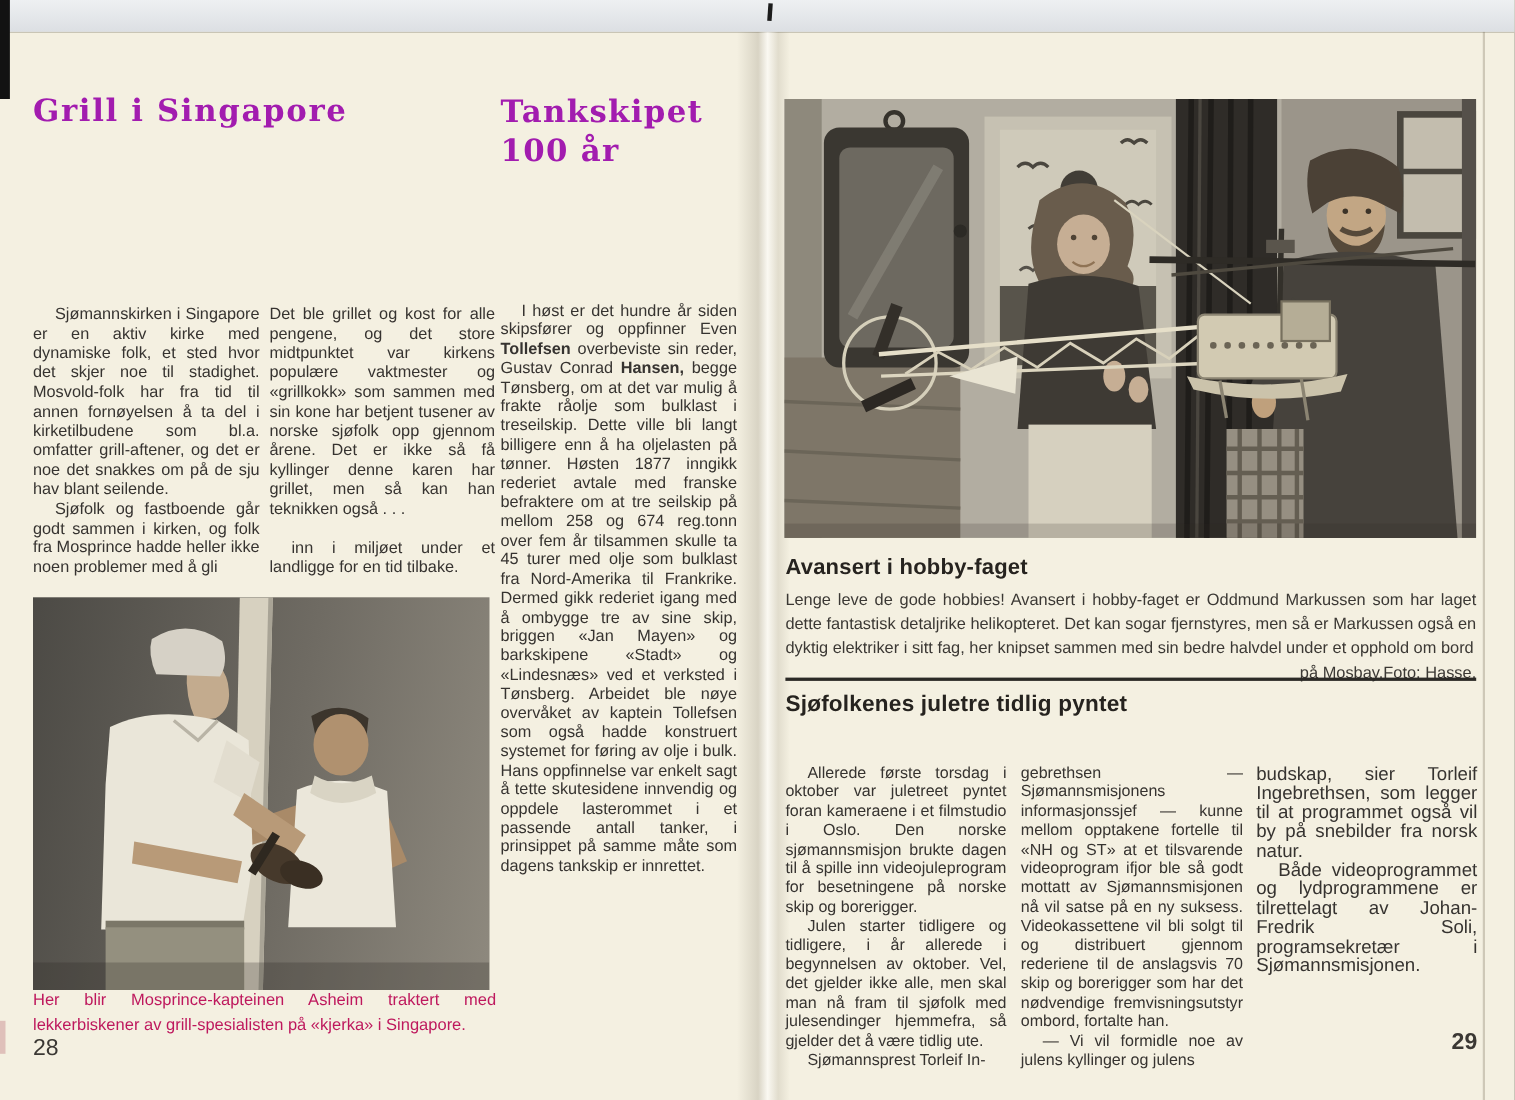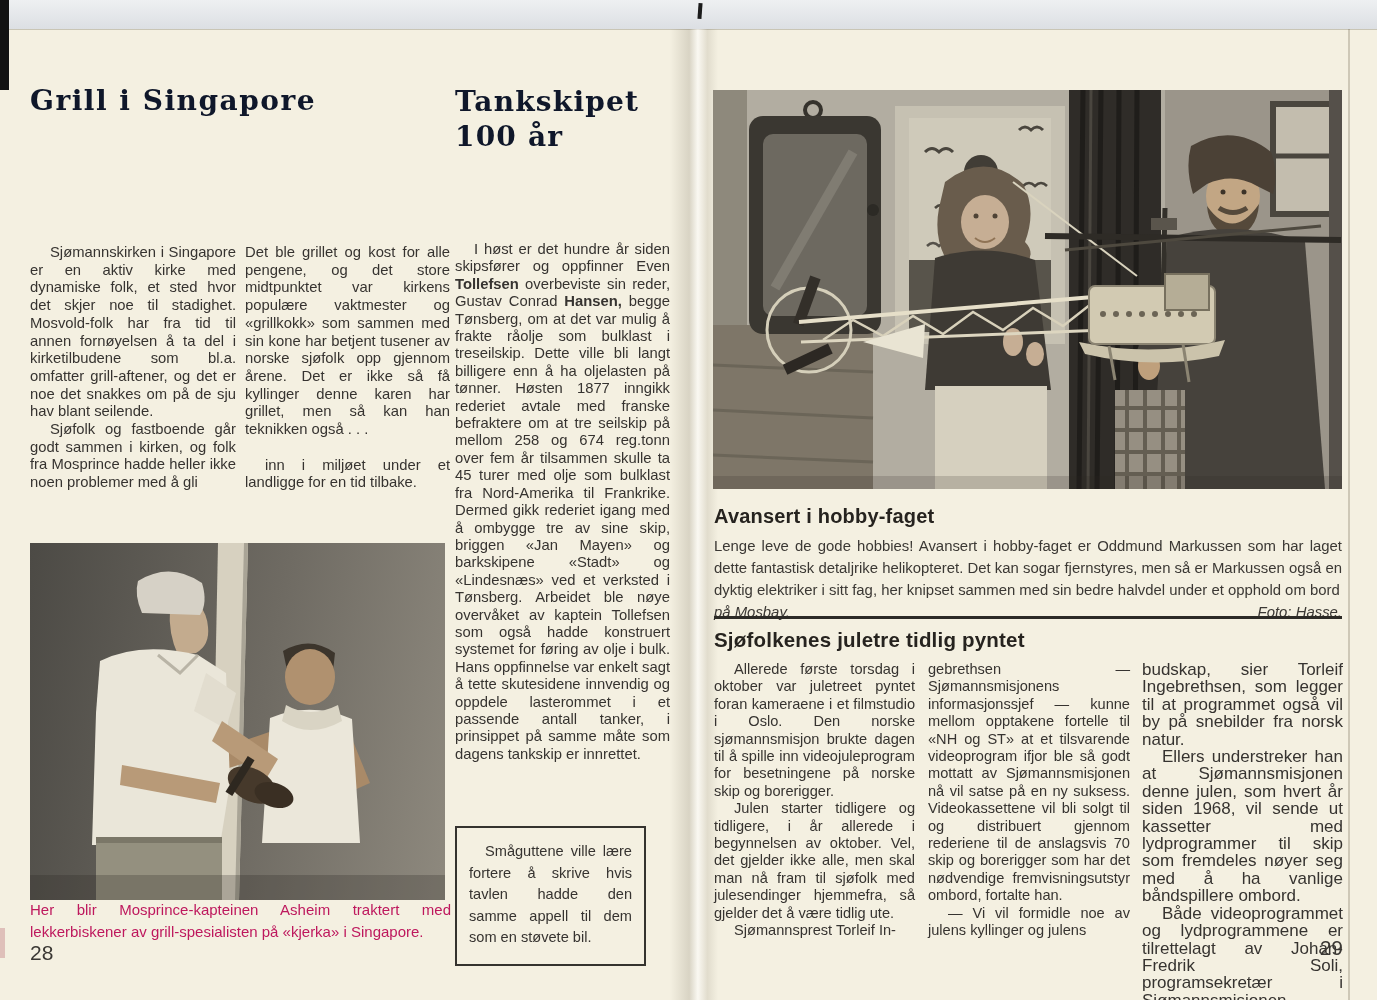"Grill i Singapore" .slab { color: #0f172a -> #a21caf }
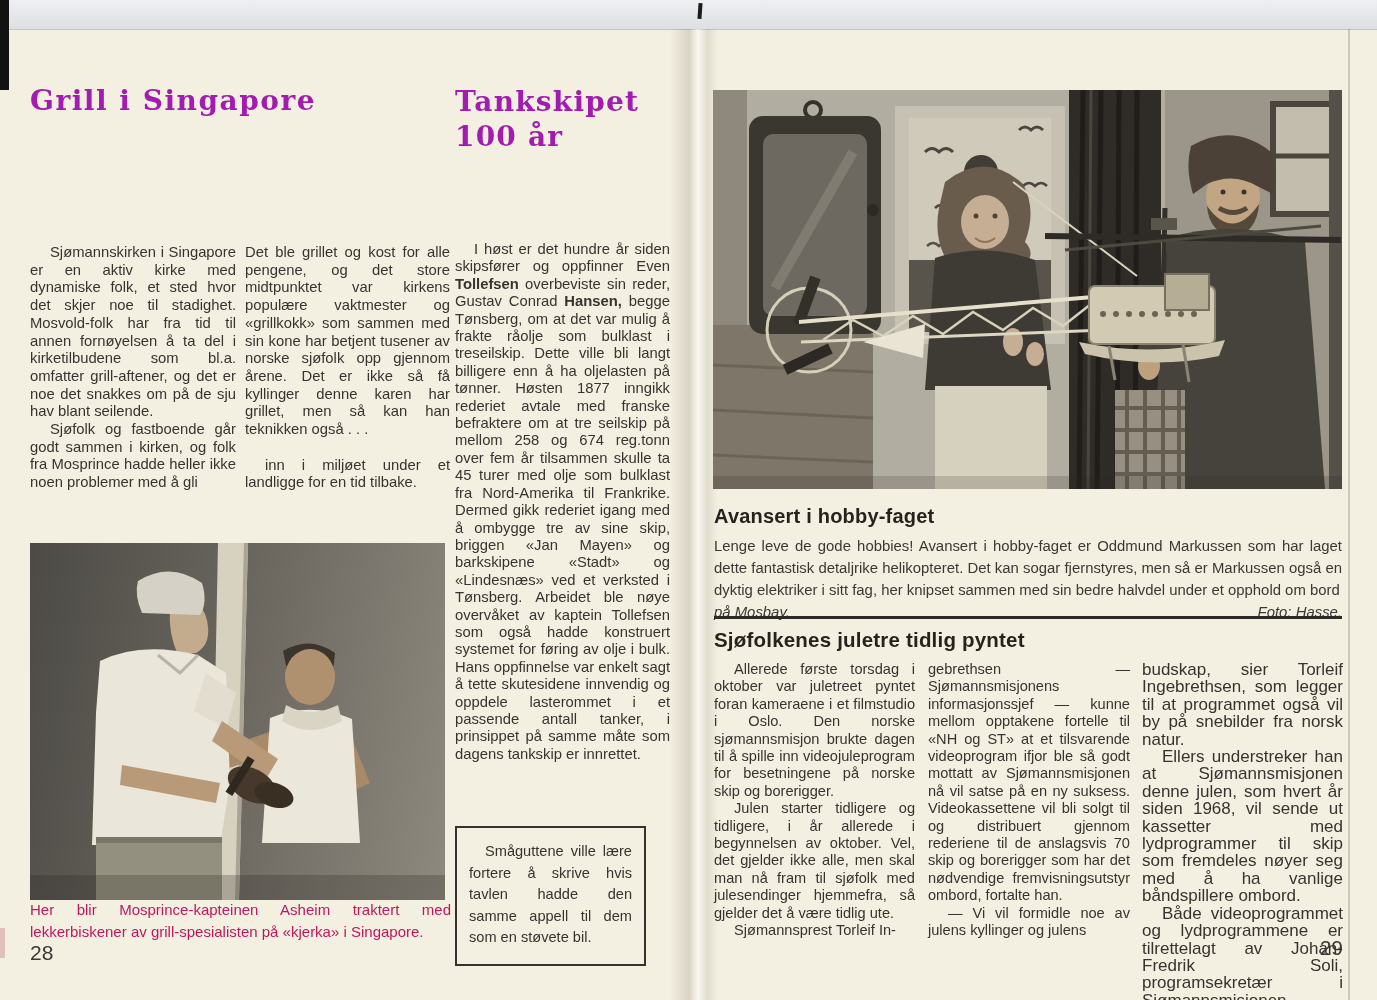"Sjømannskirken i Singapore er en" .col { margin-top: none -> 34px }
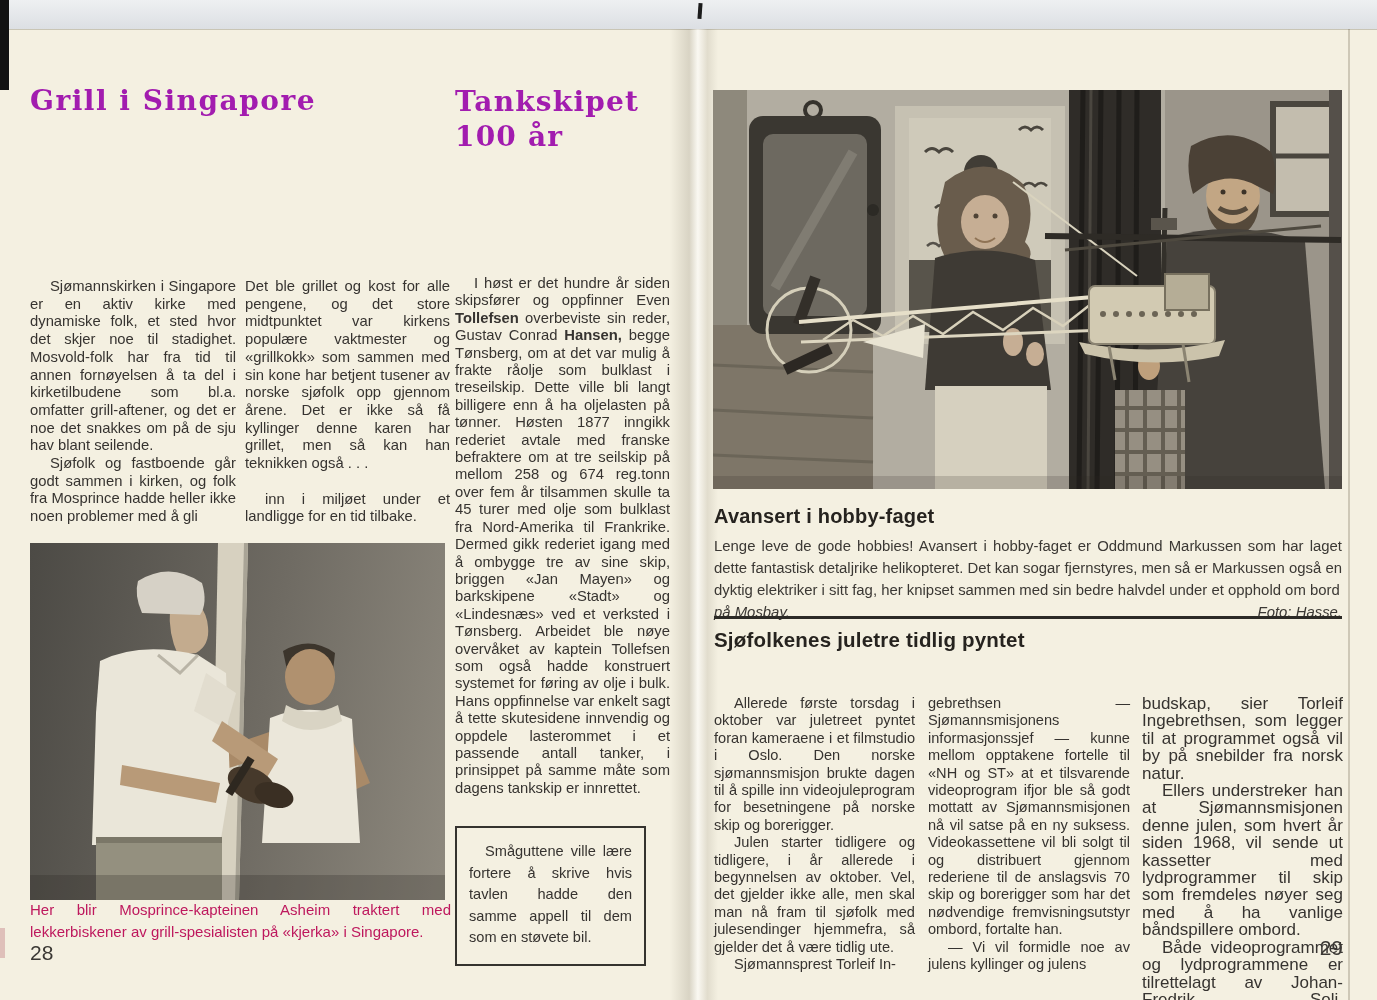"på Mosbay." .caption-hobby .cap-last { font-style: italic -> none; justify-content: space-between -> flex-end }
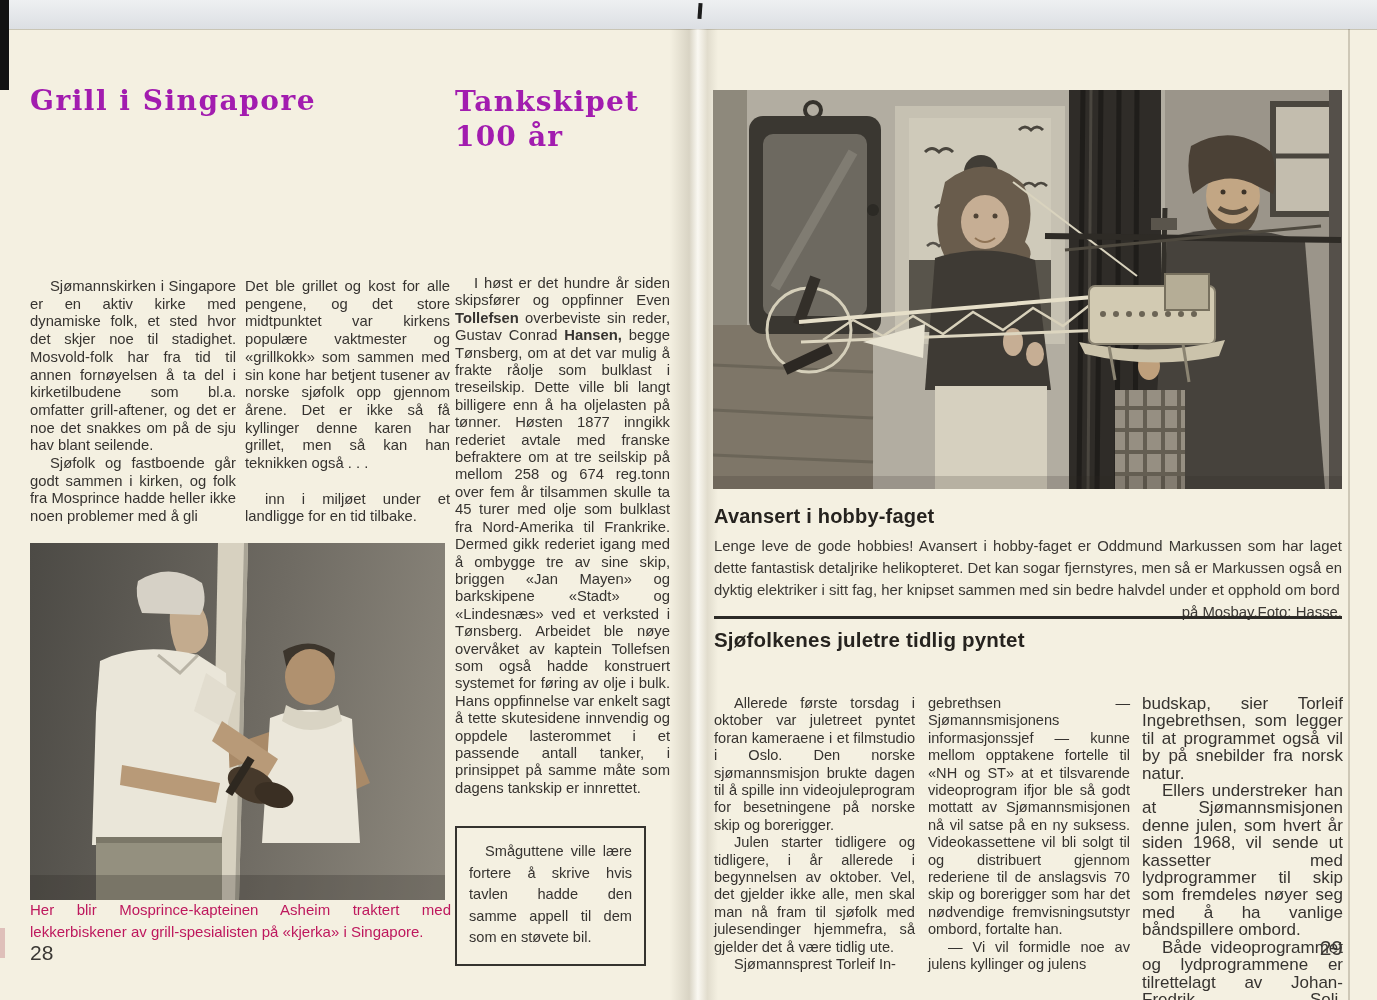"Ellers understreker han at" p { html: <p>Ellers understreker han at Sjømannsmisjonen denne julen, som hvert år siden 1968, vil sende ut kassetter med lydprogrammer til skip som fremdeles nøyer seg med å ha vanlige båndspillere ombord.</p> -> none }
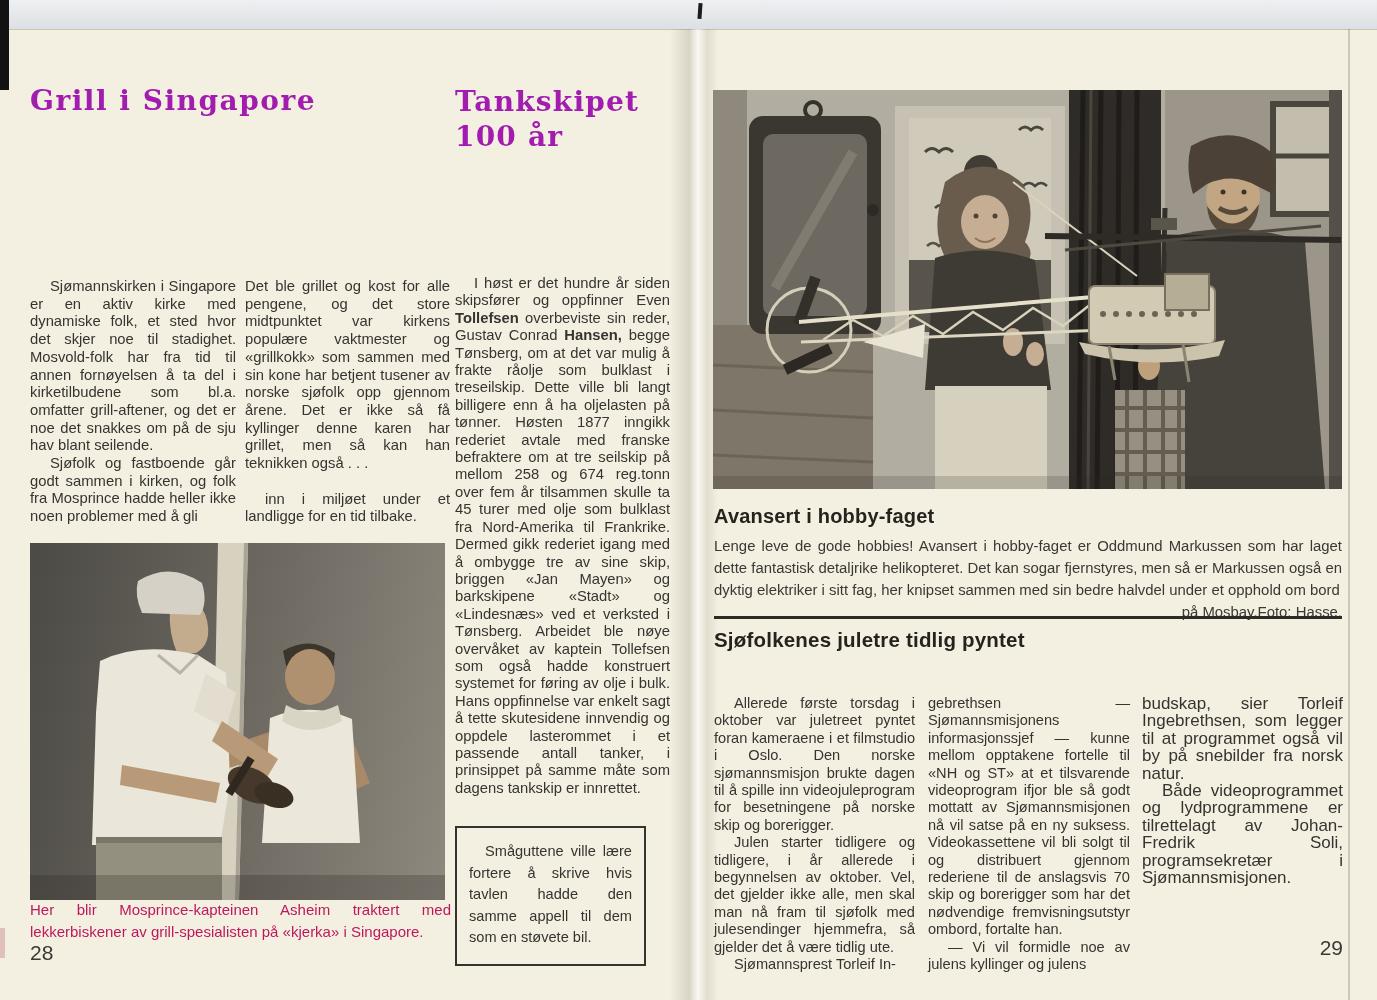"Småguttene ville lære fortere å" aside.abs { html: <aside> <p>Småguttene ville lære fortere å skrive hvis tavlen hadde den samme appell til dem som en støvete bil.</p> </aside> -> none }
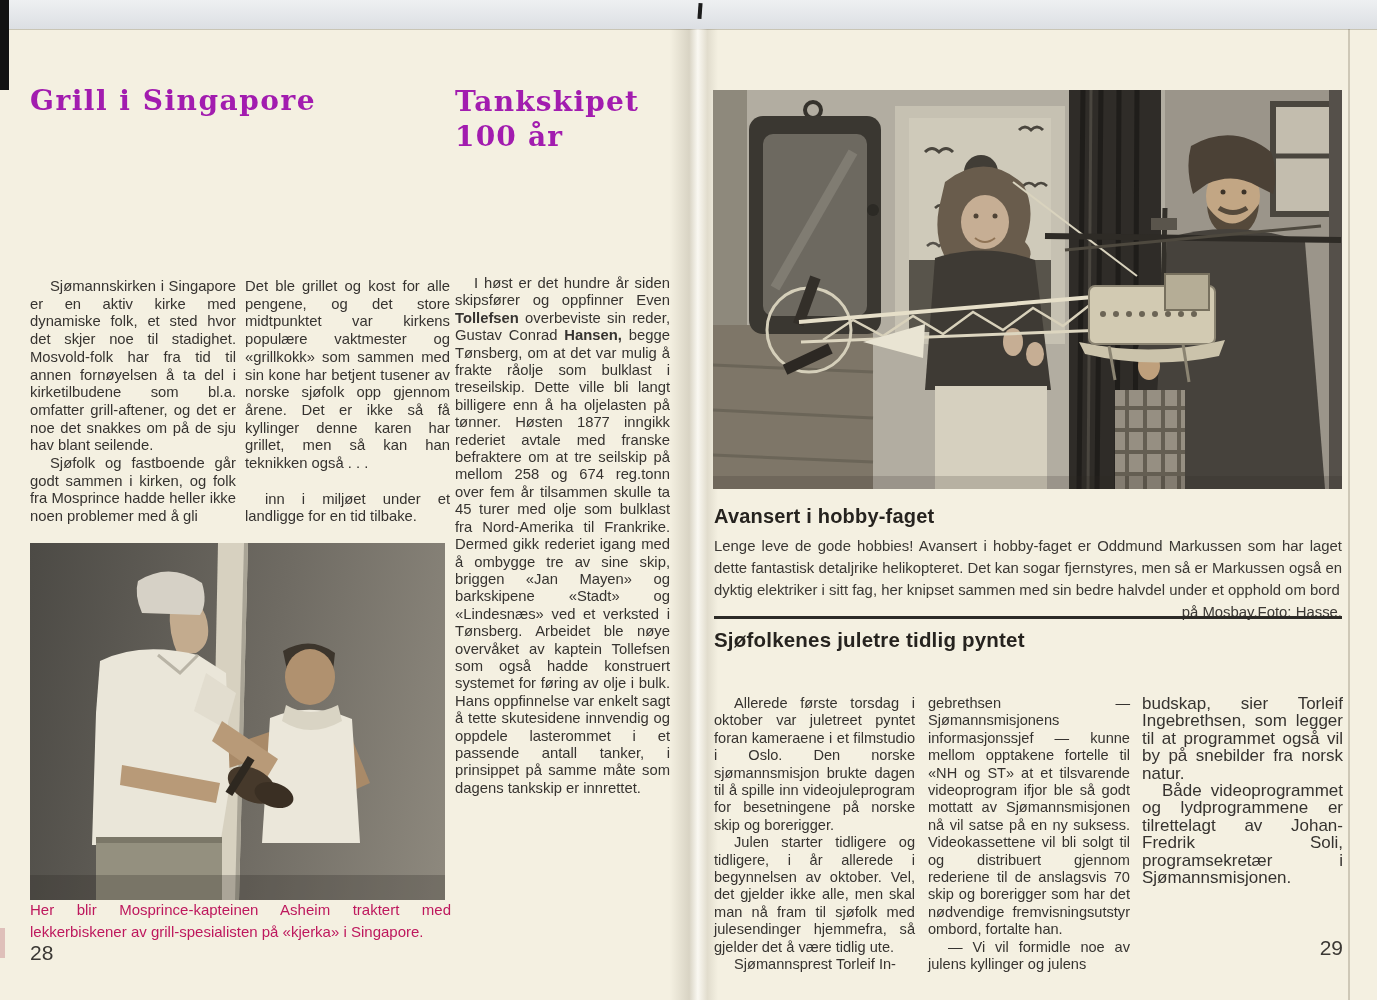"29" .pagenum-29 { font-weight: none -> bold }
